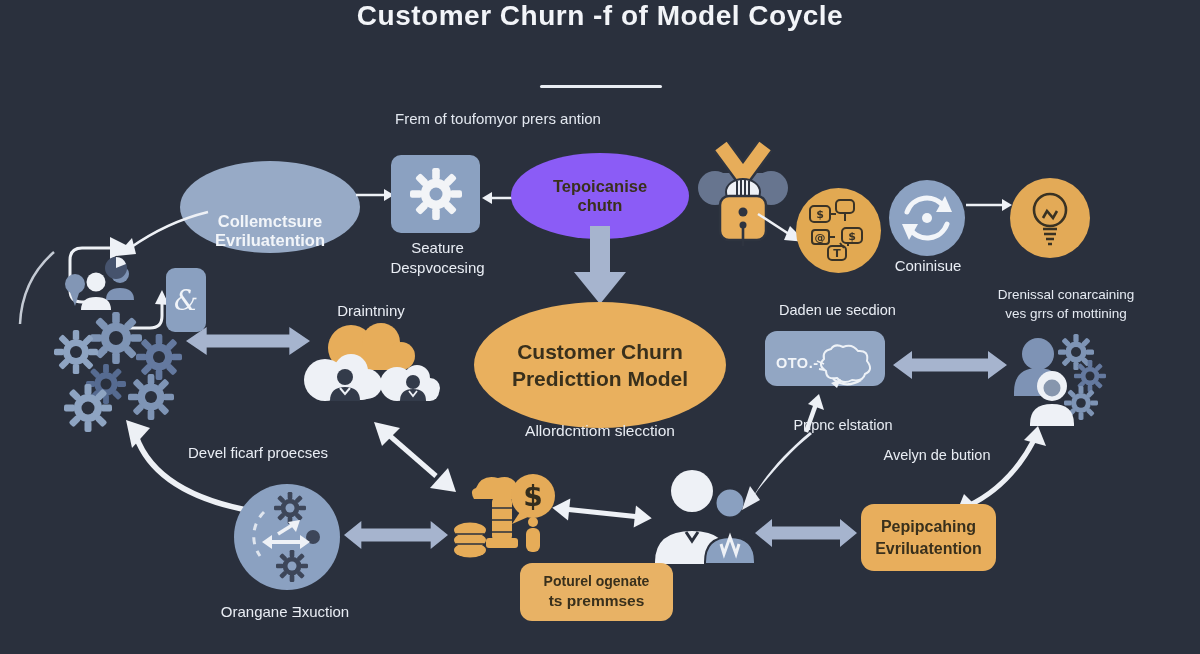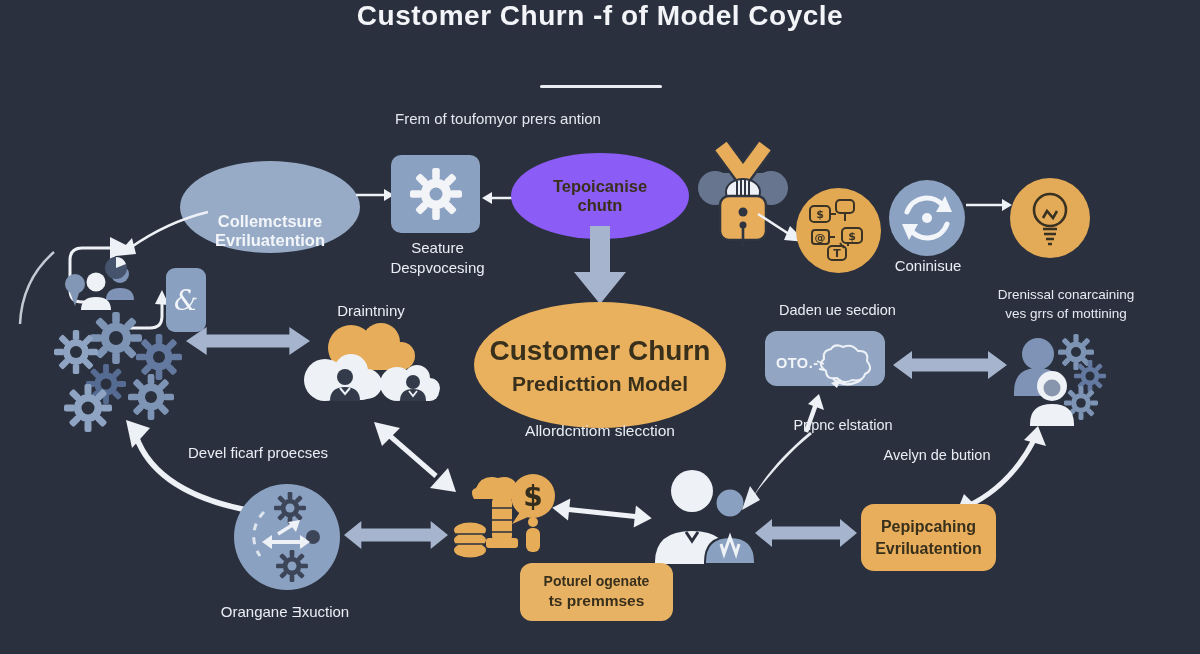"Customer Churn" span.dark-bold { font-size: 28px -> 21px }
